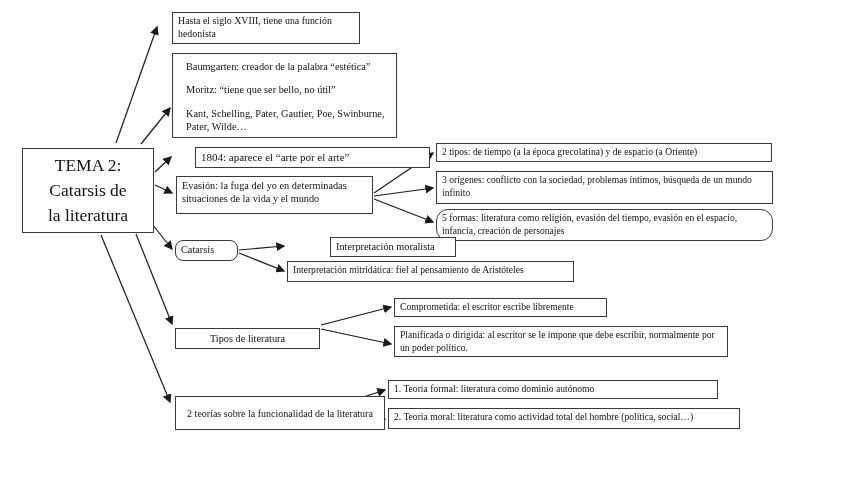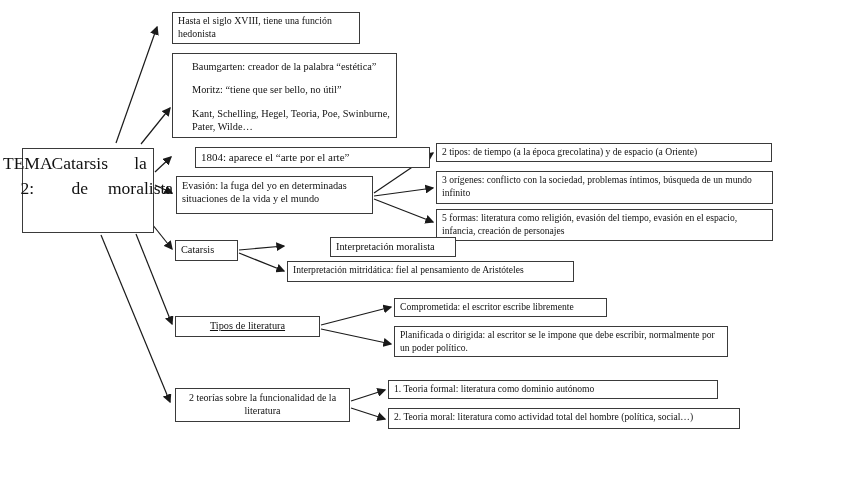"Baumgarten: creador de la palabra" #n-baumgarten .para { margin: 0 0 10px 14px -> 0 0 10px 8px }
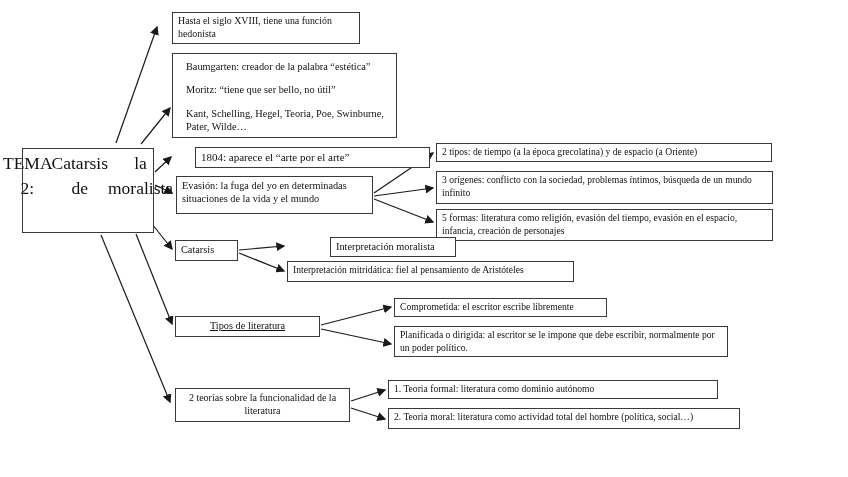"Kant, Schelling, Hegel, Teoria, Poe," div.para { text: Hegel, Teoria -> Pater, Gautier }
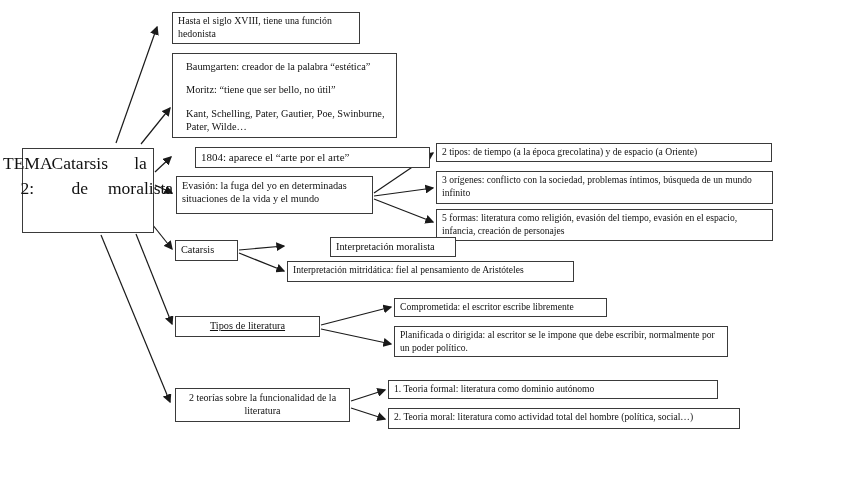"TEMA 2:" .vcenter { flex-direction: row -> column }
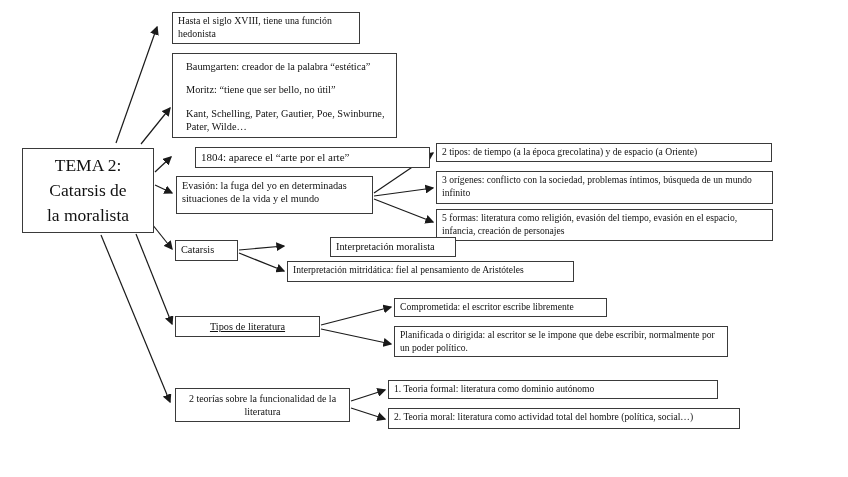"la moralista" span { text: moralista -> literatura }
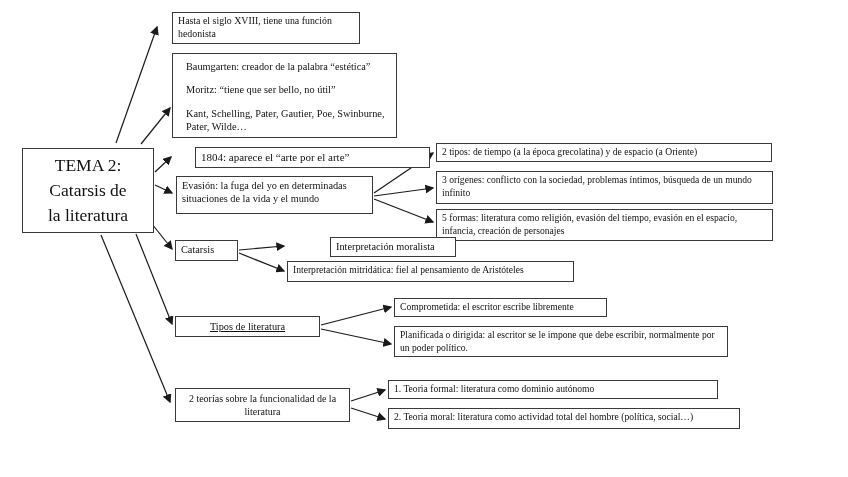"5 formas: literatura como religión," #n-formas5 { border-radius: none -> 12px }
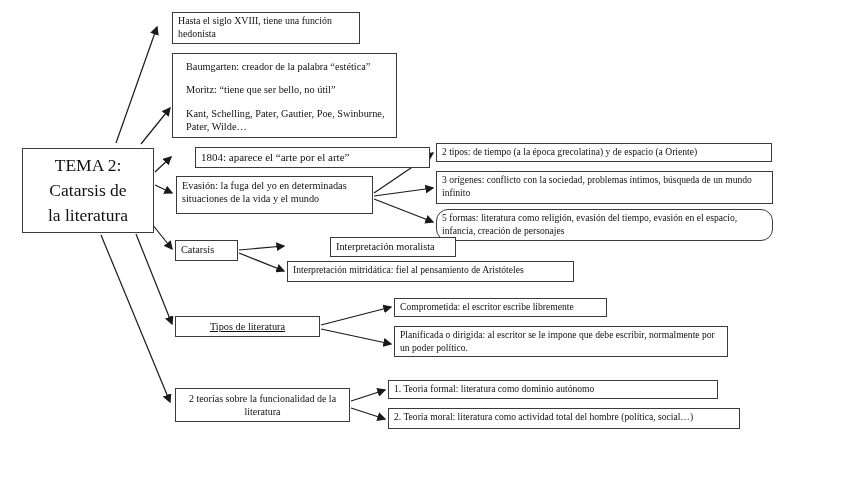"Catarsis" #n-catarsis { border-radius: none -> 8px }
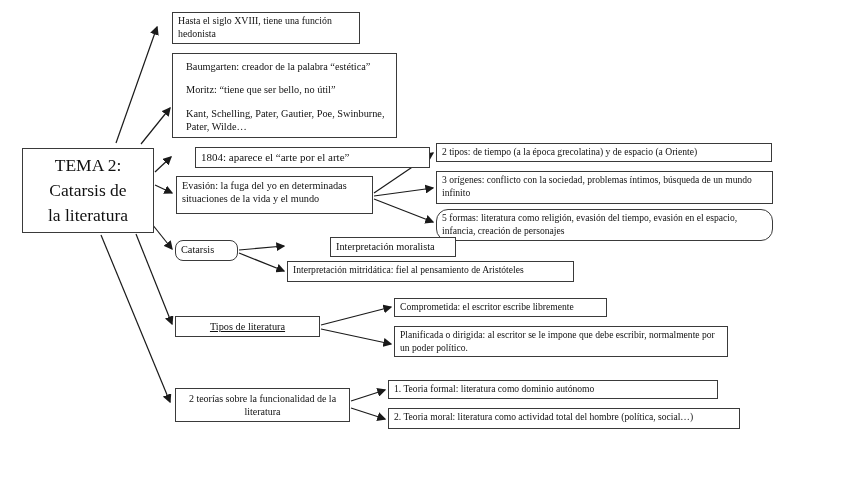"Tipos de literatura" #n-tiposlit { text-decoration: underline -> none; top: 316px -> 328px }
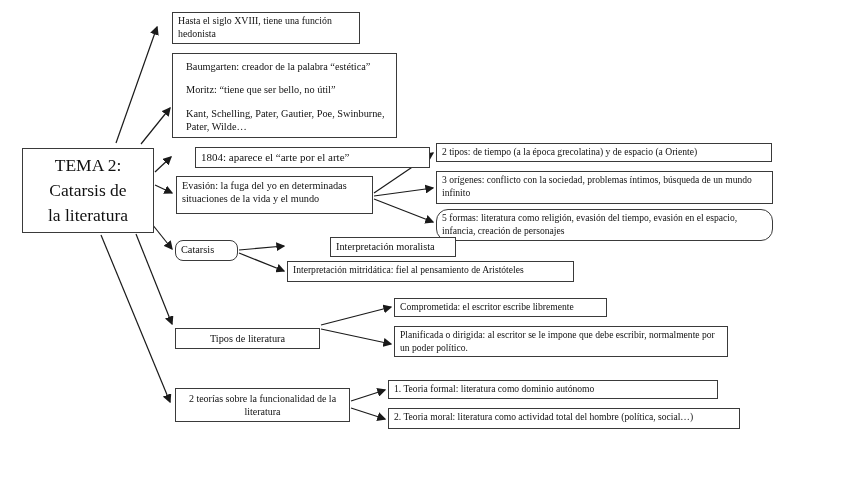"2 teorías sobre la funcionalidad" #n-teorias2 { top: 388px -> 396px; width: 175px -> 210px }
